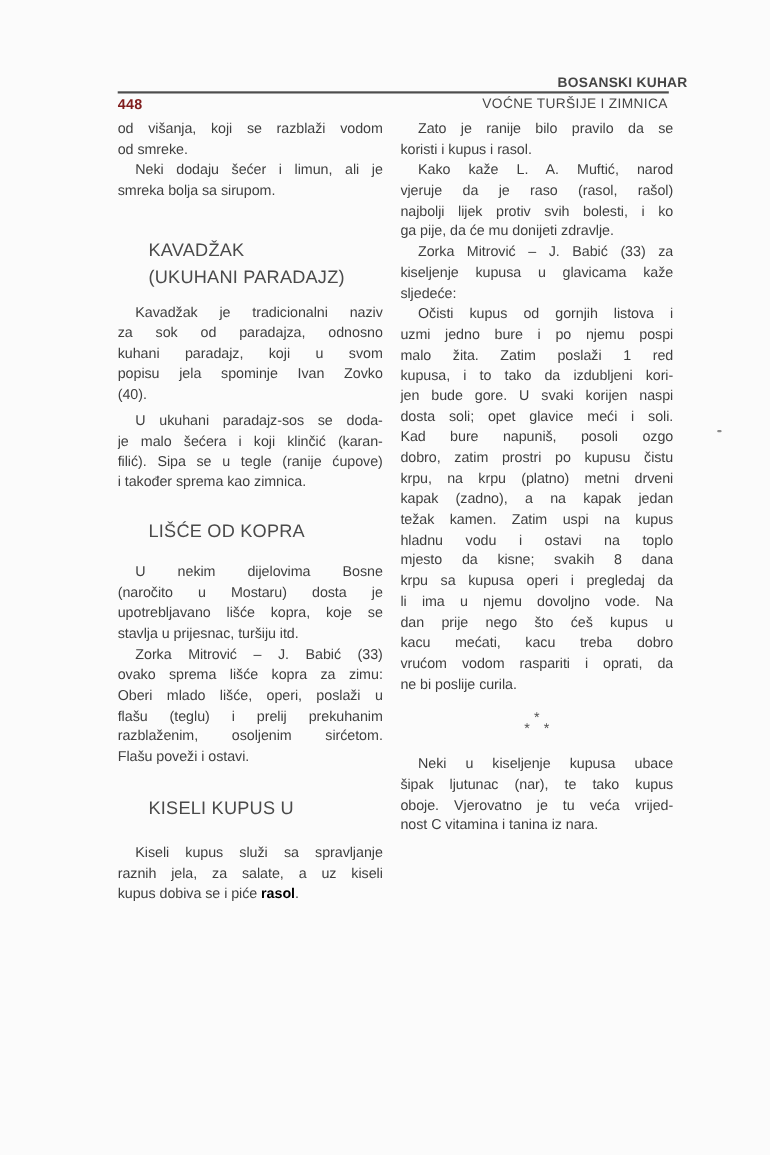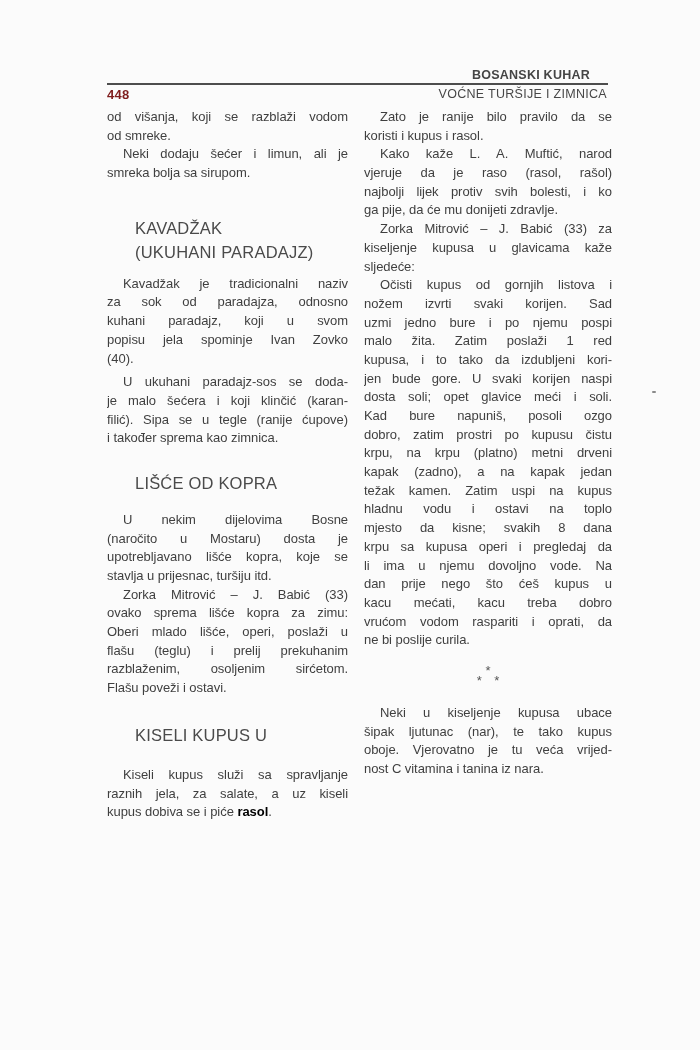"BOSANSKI KUHAR" .hdr-title { right: 110px -> 75px }
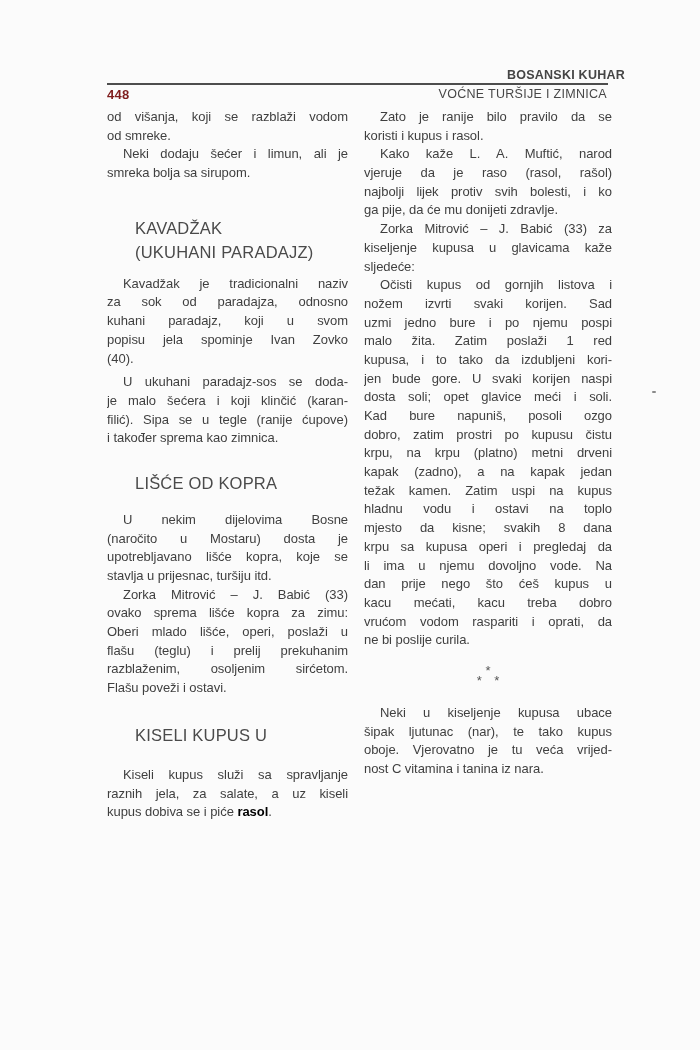"nožem izvrti svaki korijen. Sad" div.line { html: <div>nožem izvrti svaki korijen. Sad</div> -> none }
